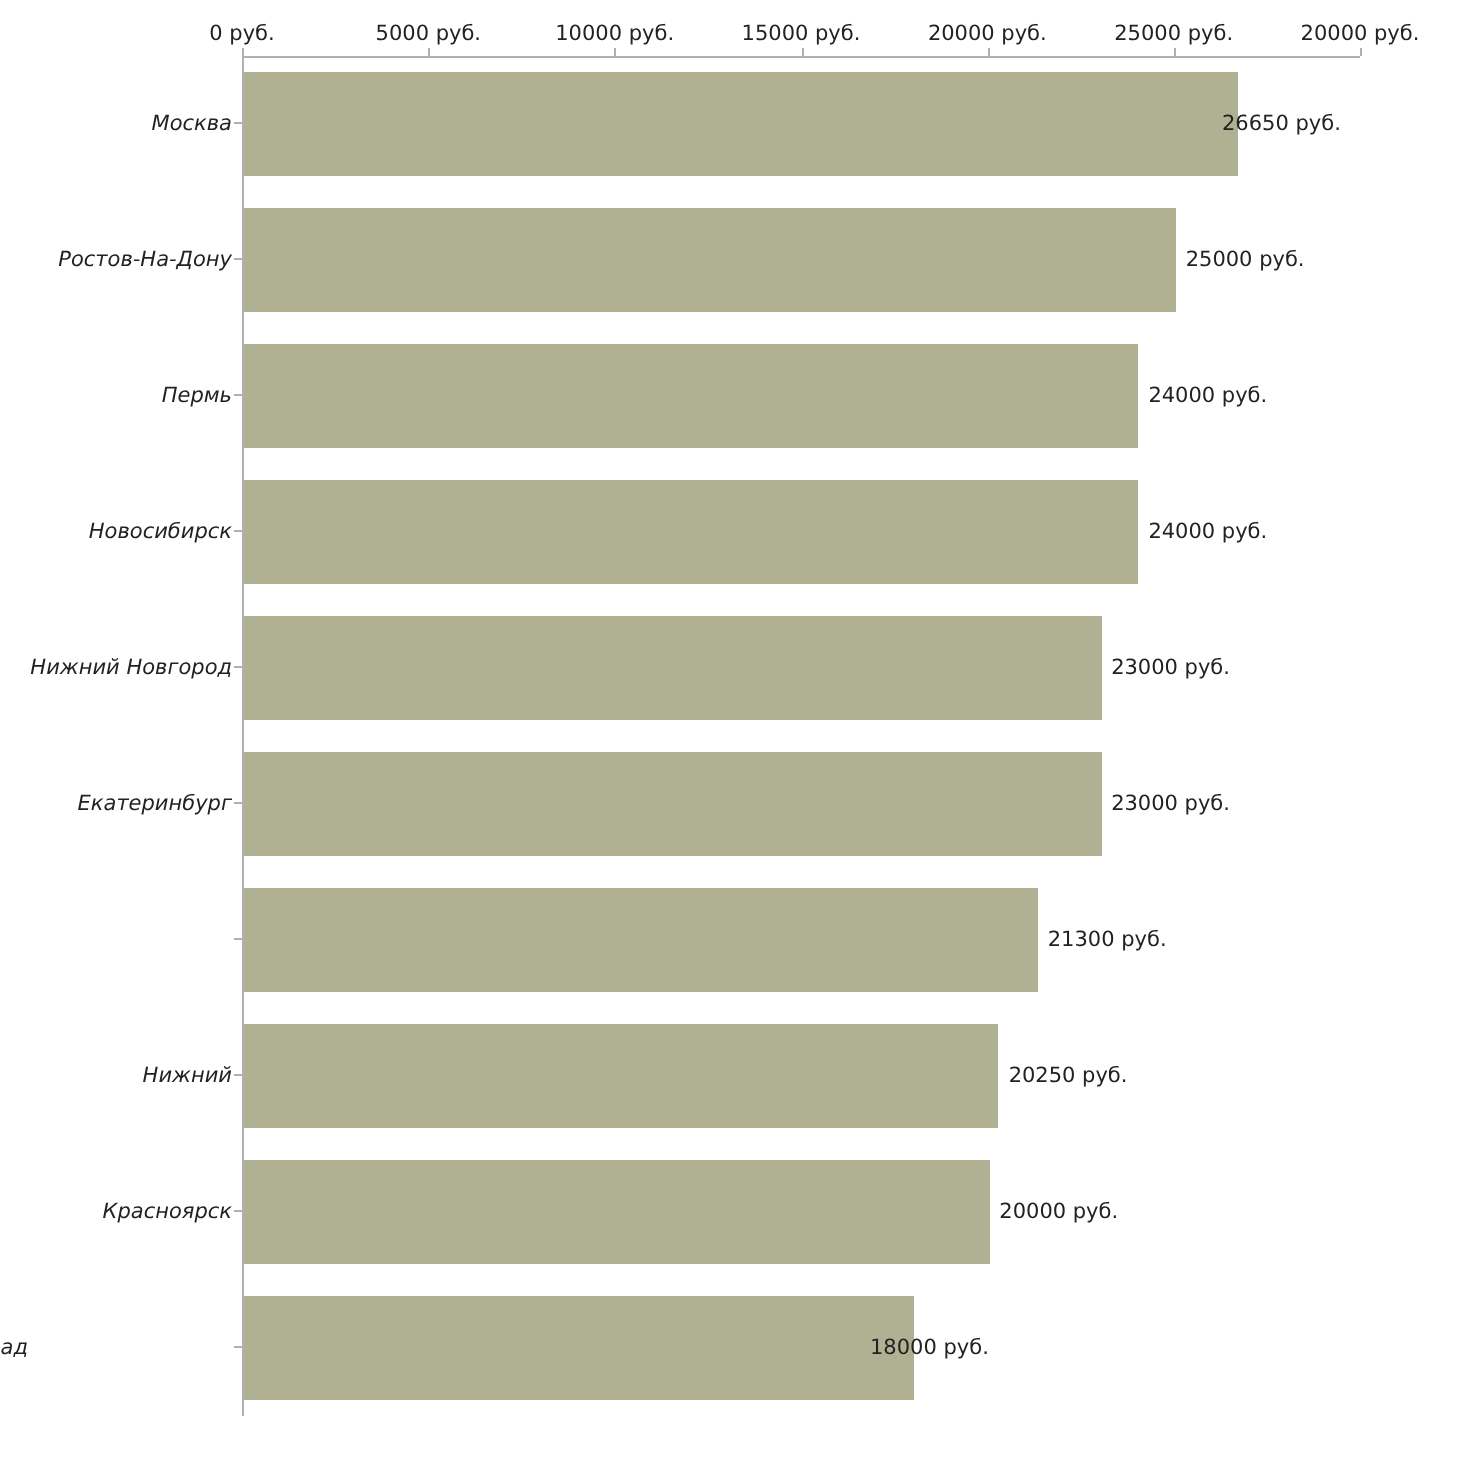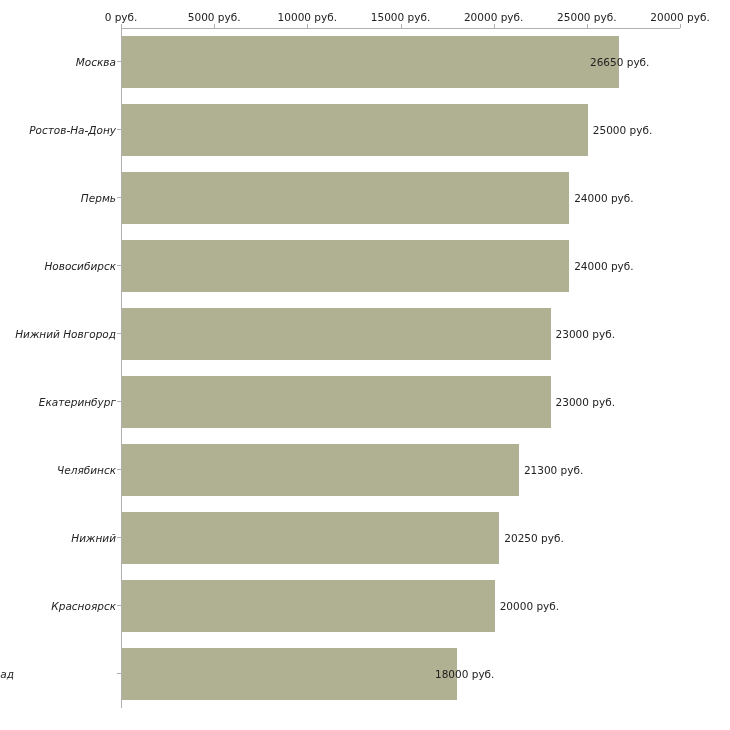"26650 руб." div.bar-value { left: 585px -> 606px }
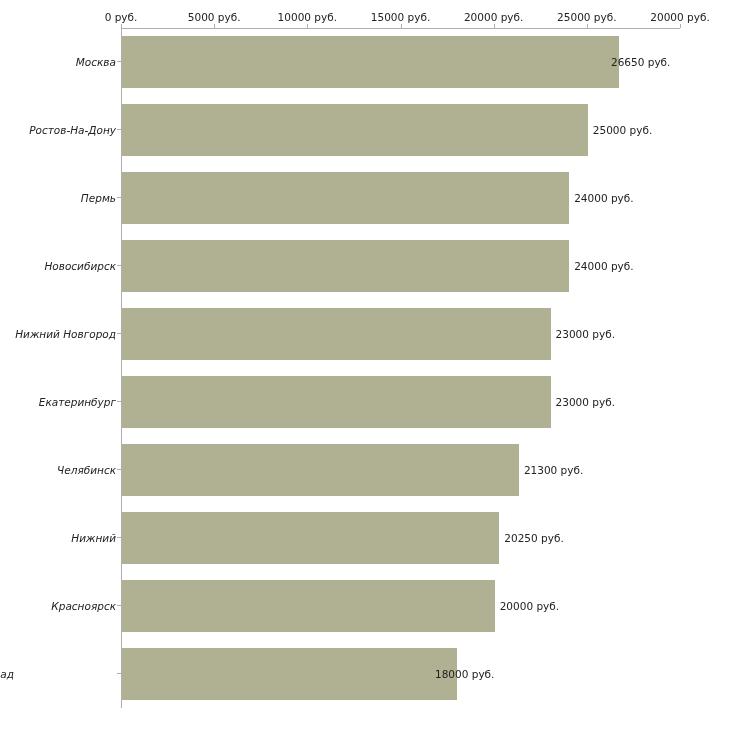"Челябинск" div.cat-label { html: <div>Челябинск</div> -> none }
